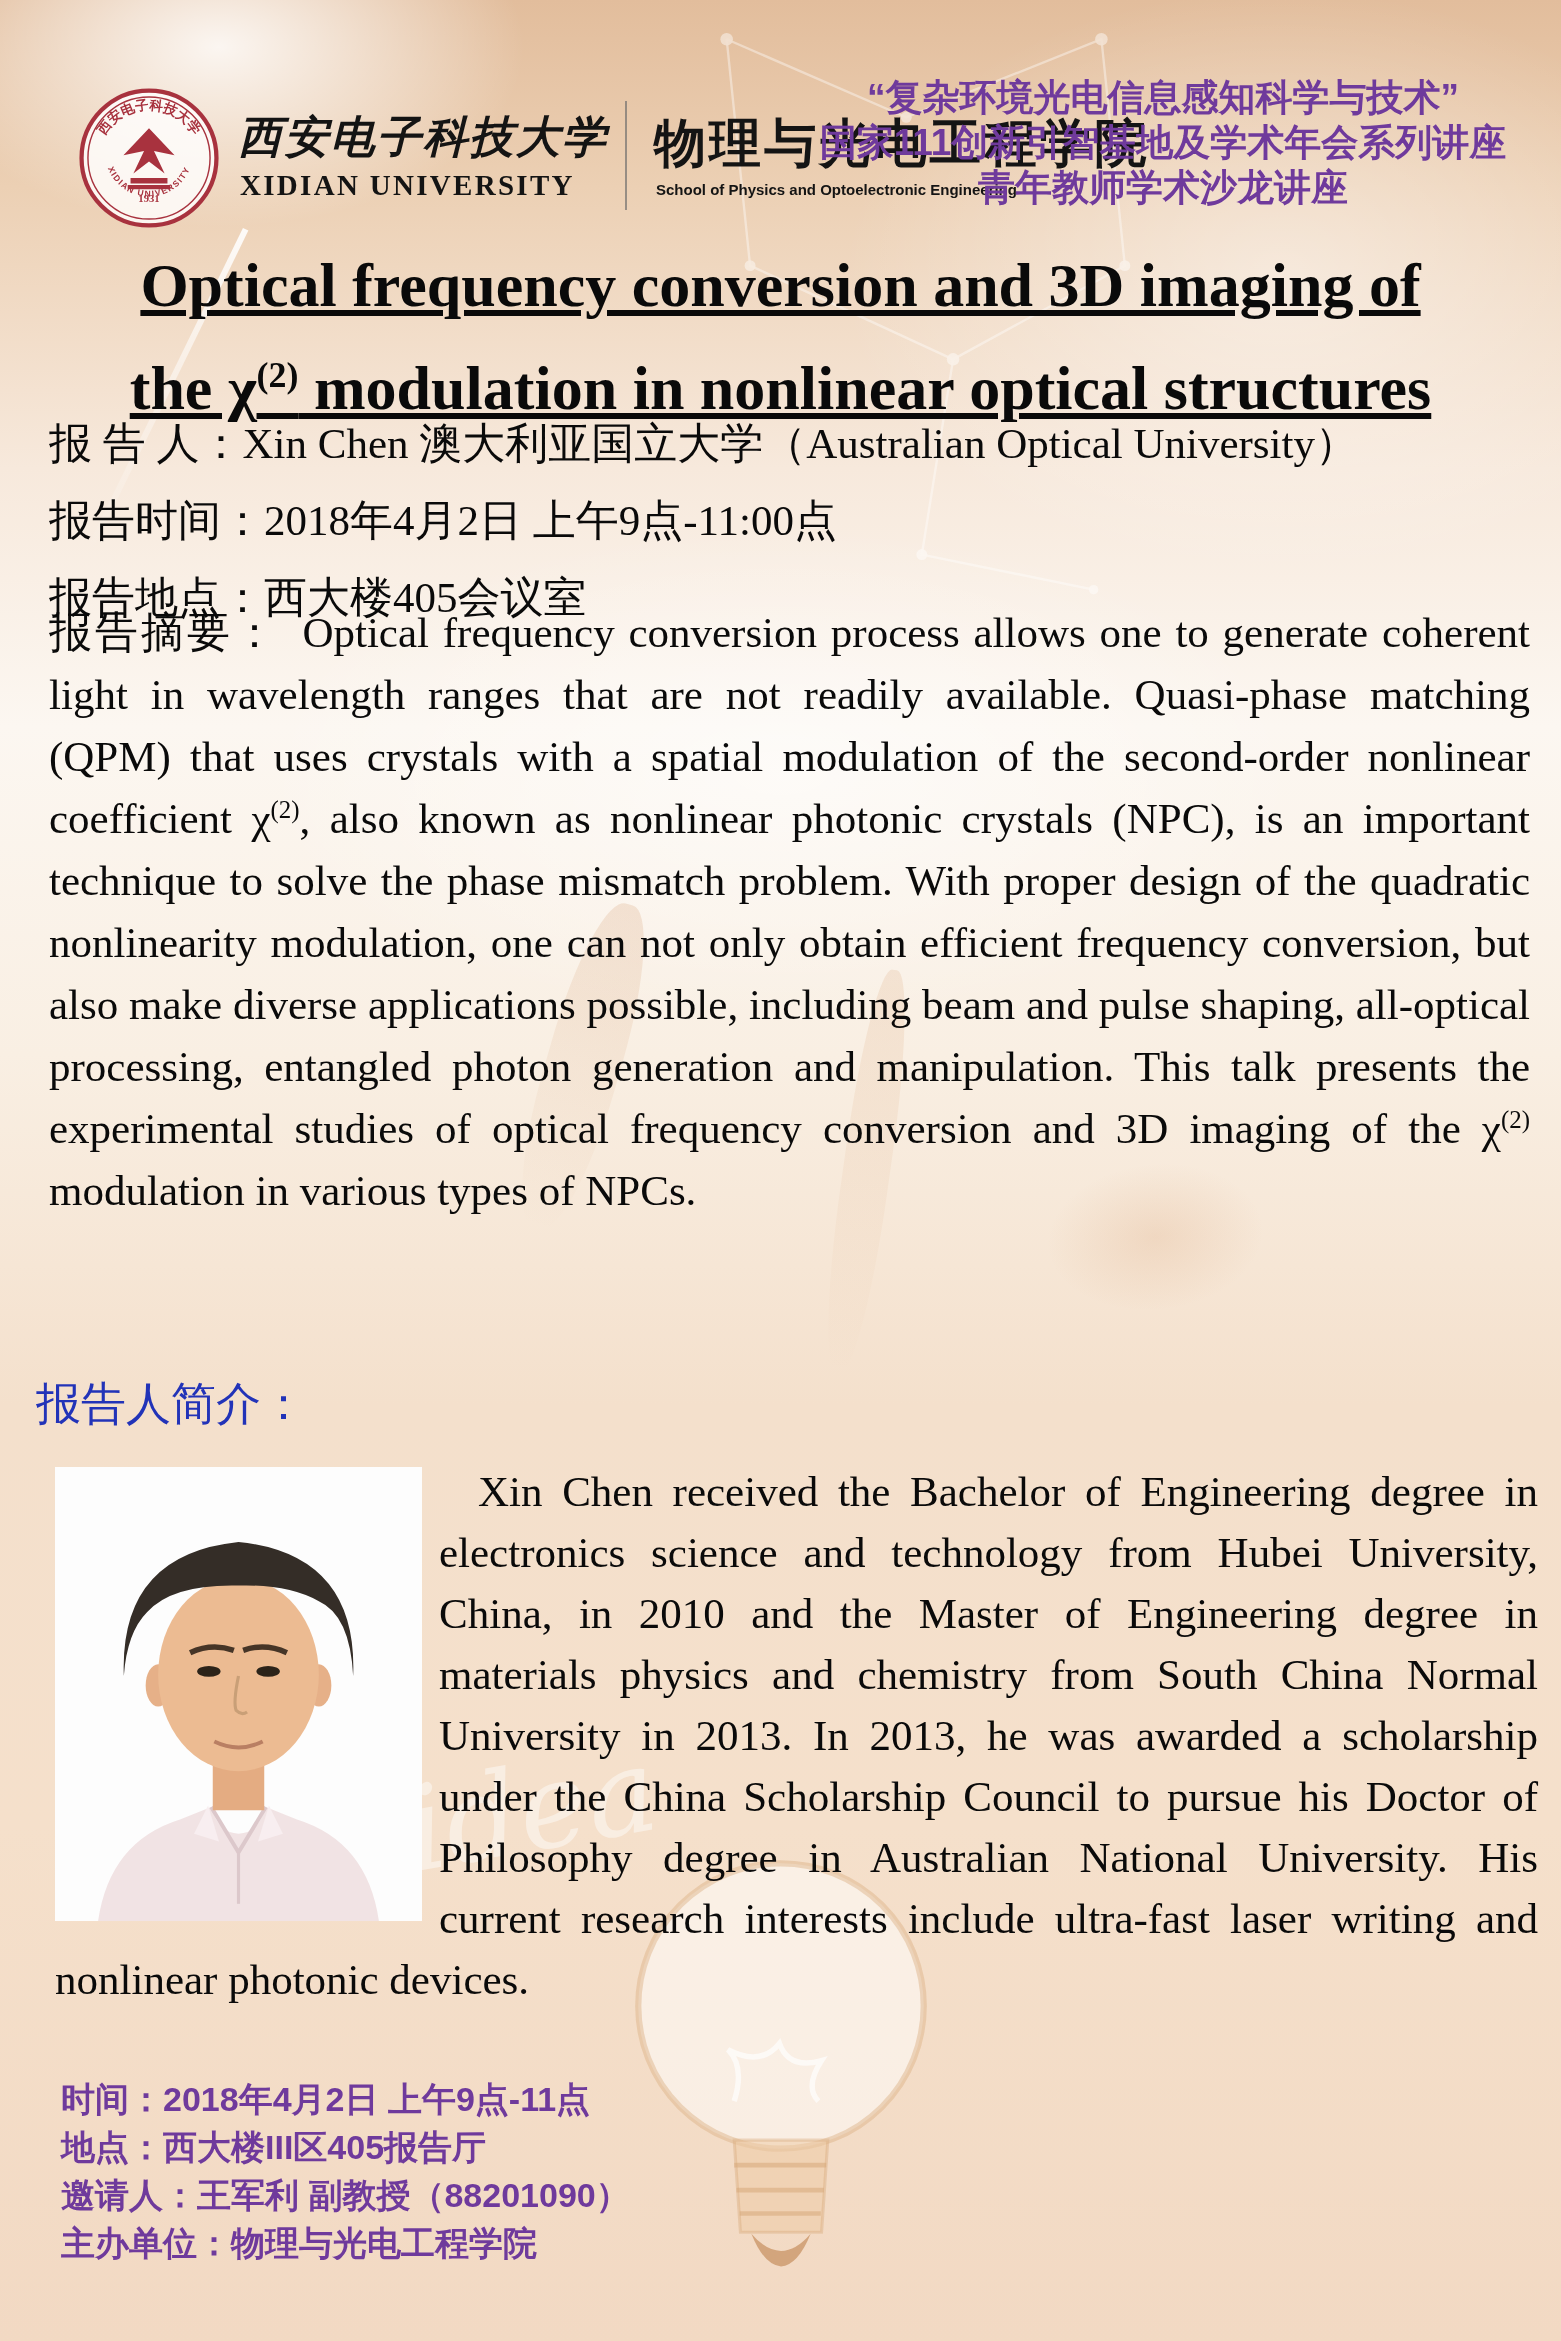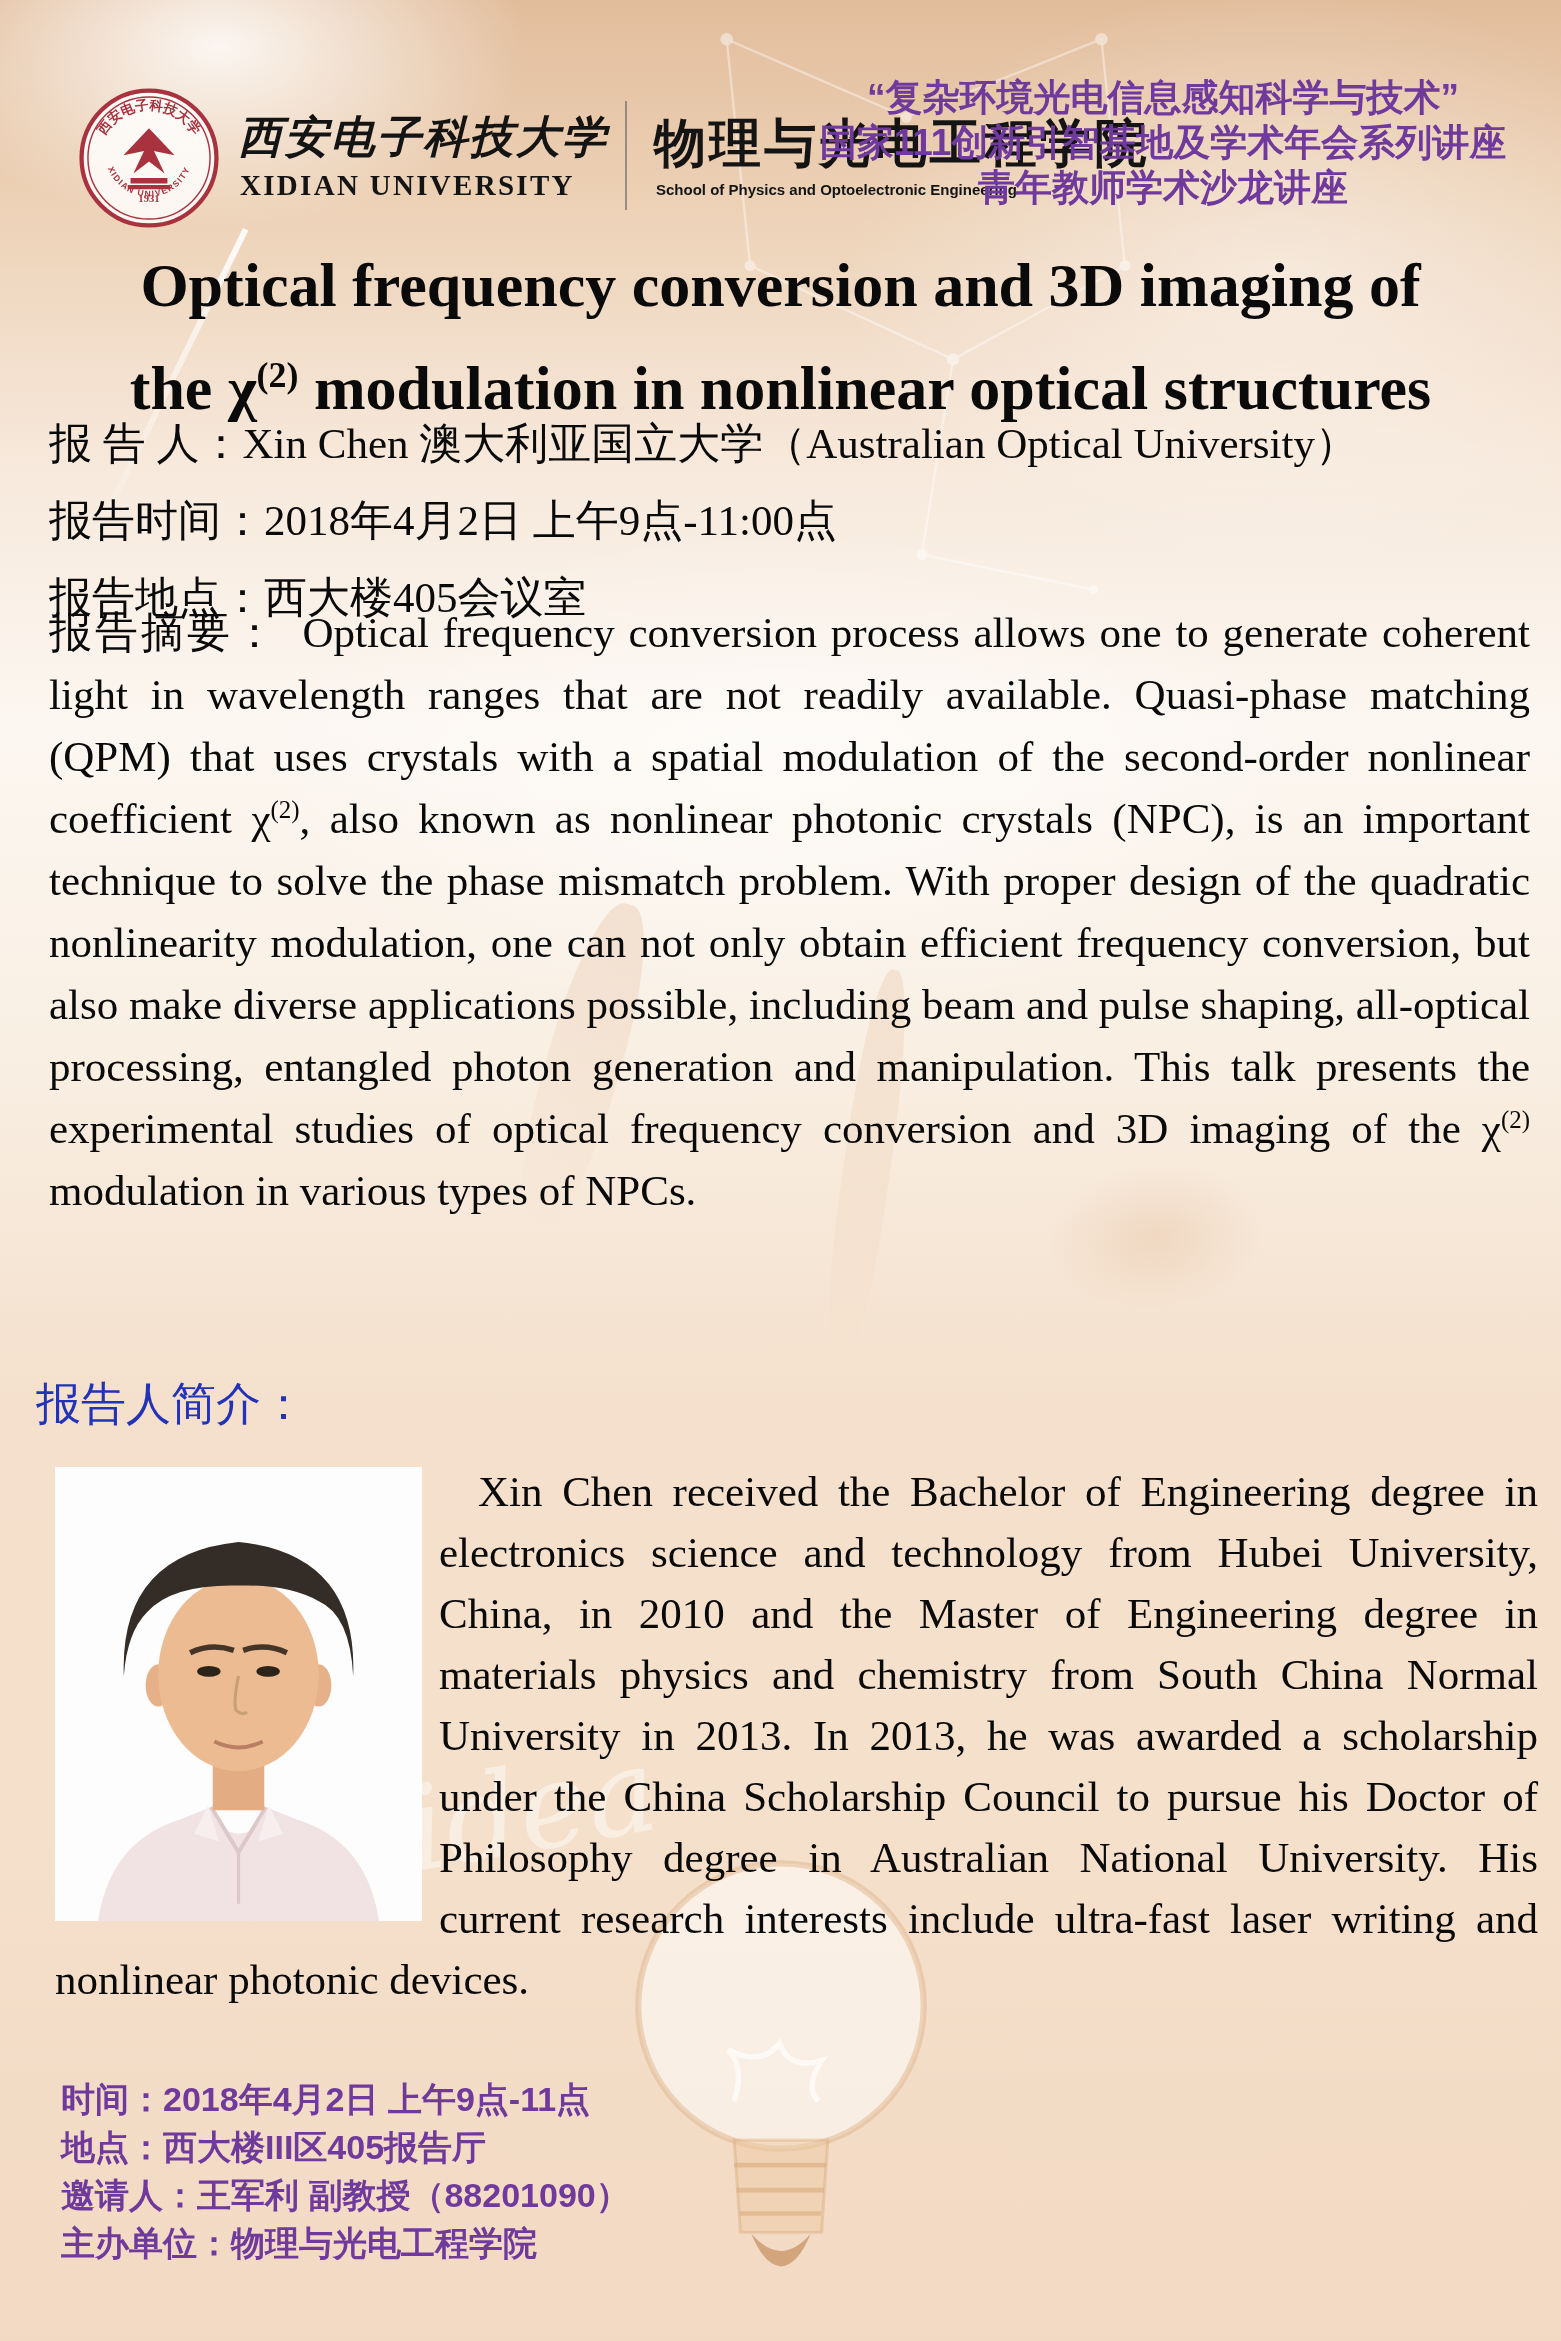"Optical frequency conversion and 3D" .talk-title { text-decoration: none -> underline }
